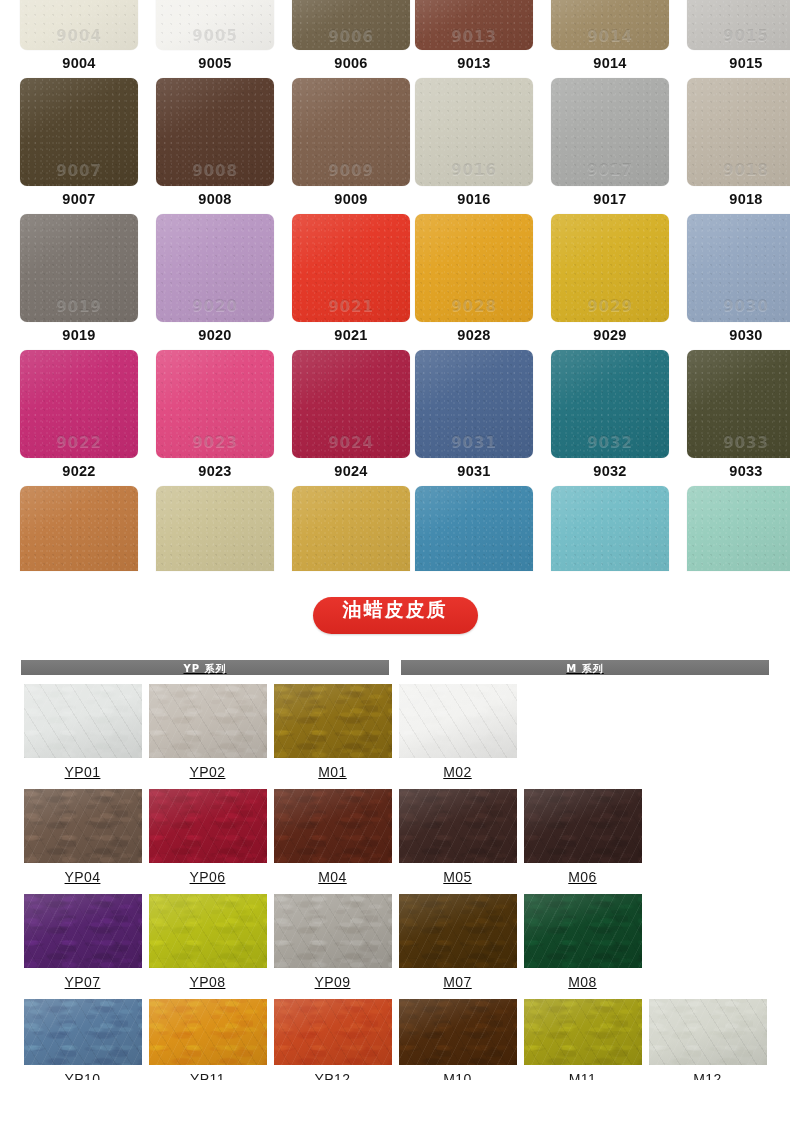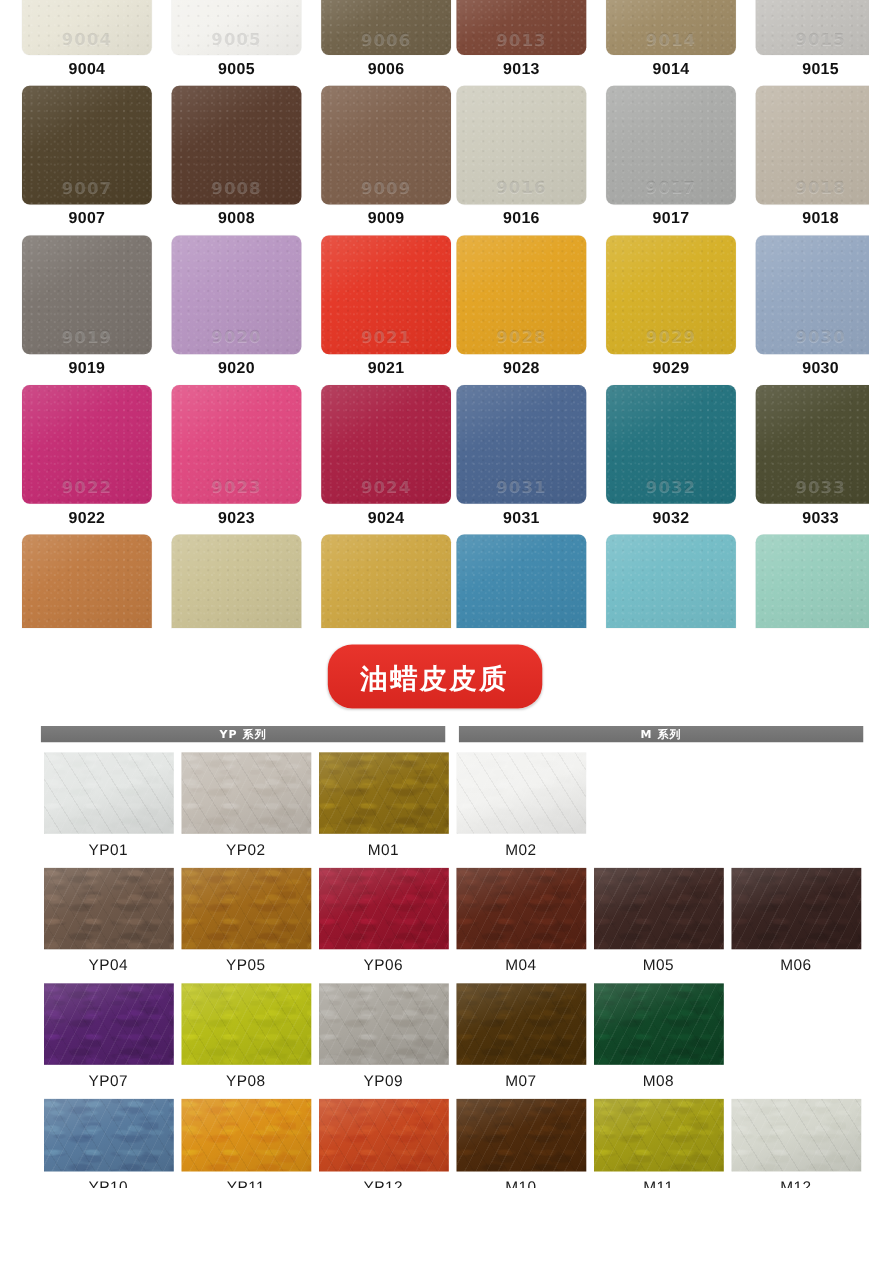"油蜡皮皮质" .badge { font-size: 25px -> 19px; padding: 14px 30px 11px 30px -> 0 30px 11px 30px }
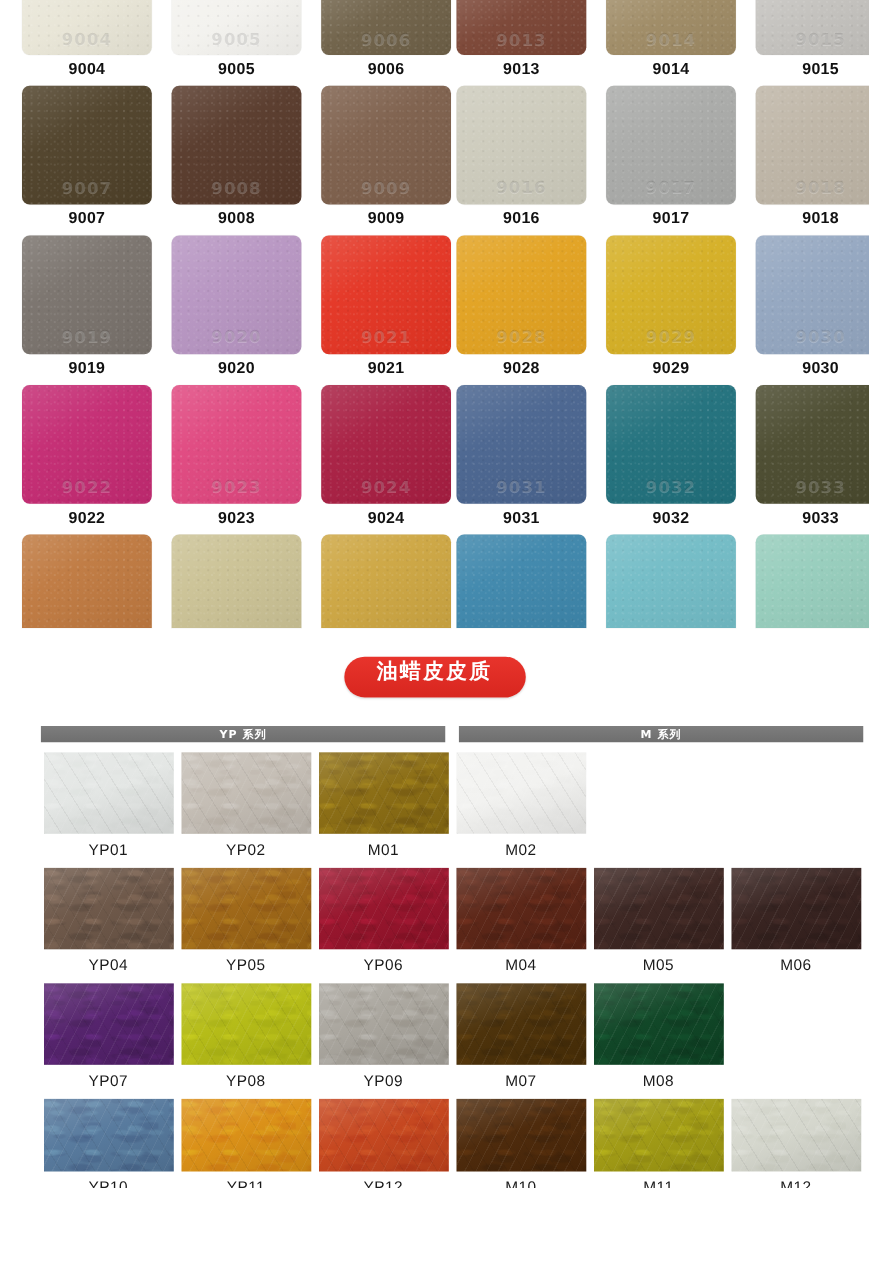"YP 系列" #section-series { padding: 0 36px -> 0 20px; text-decoration: none -> underline }
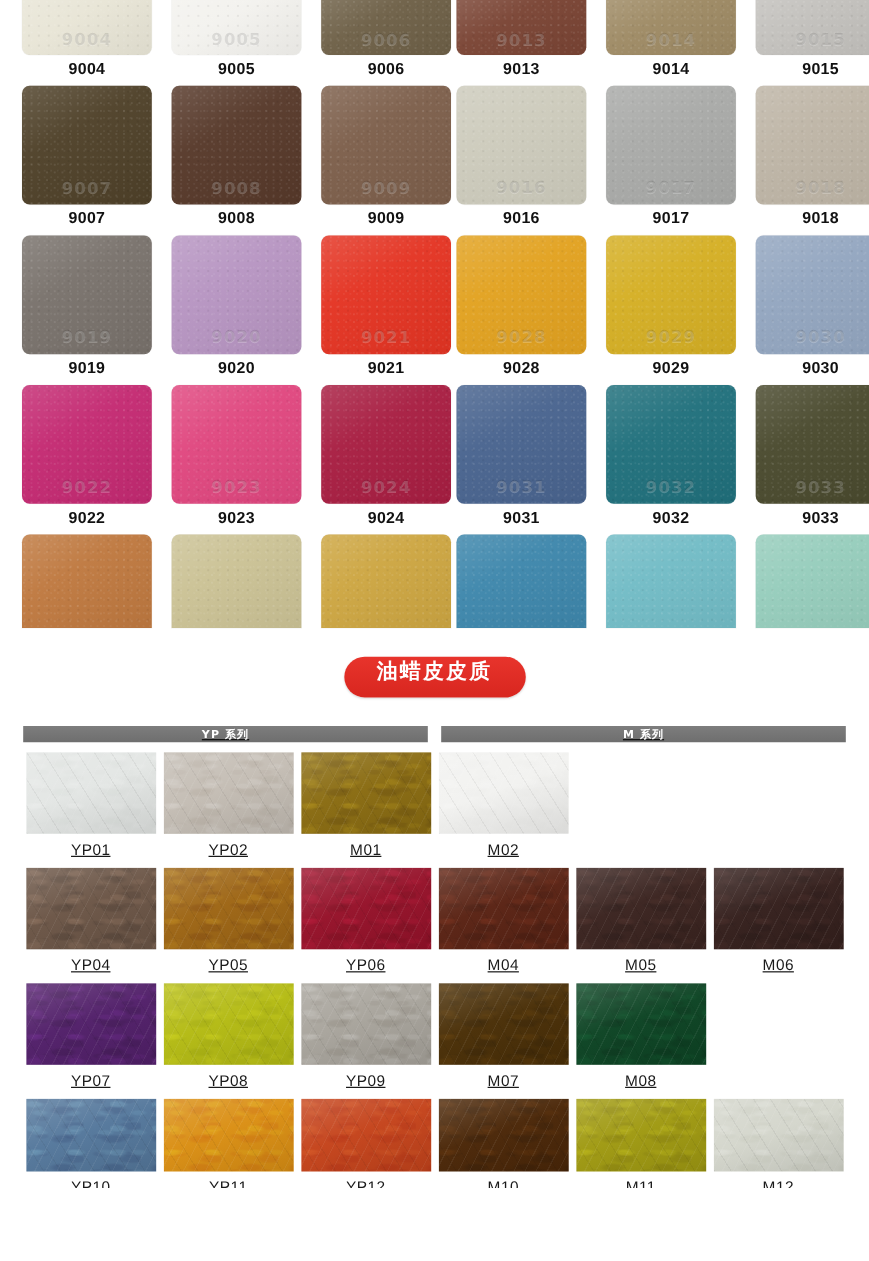"YP05" div.series-cell { html: <div> <div> <div></div> <div></div> <div></div> </div> <div>YP05</div> </div> -> none }
